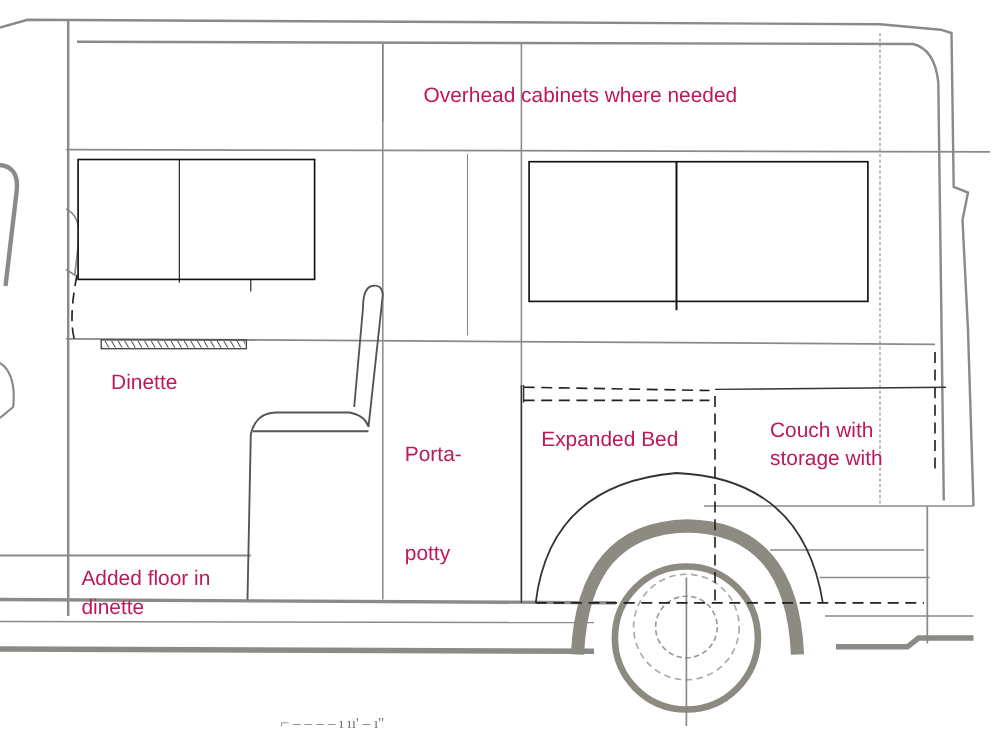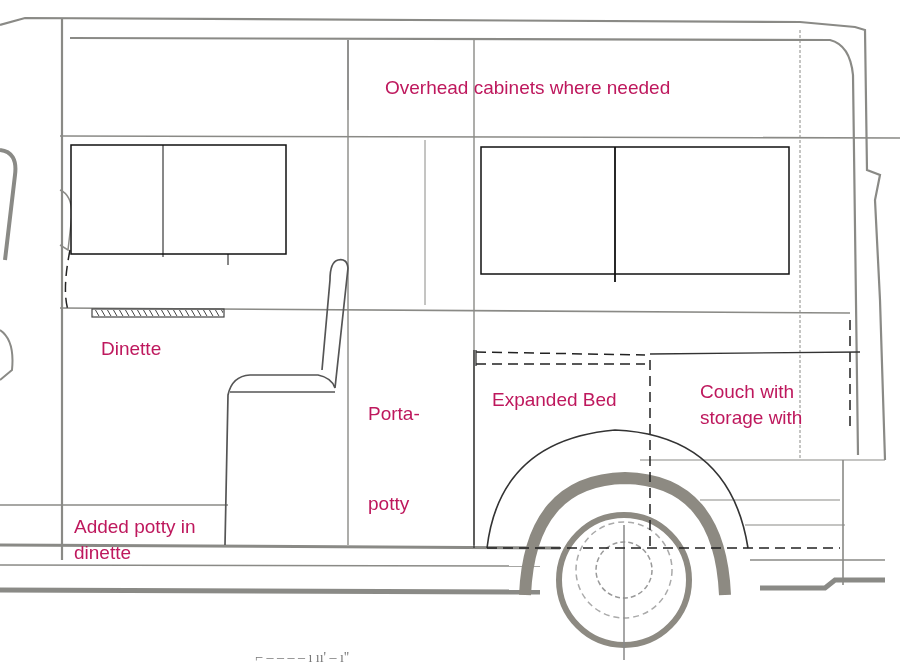"Added potty in" div.lbl { text: potty -> floor }
